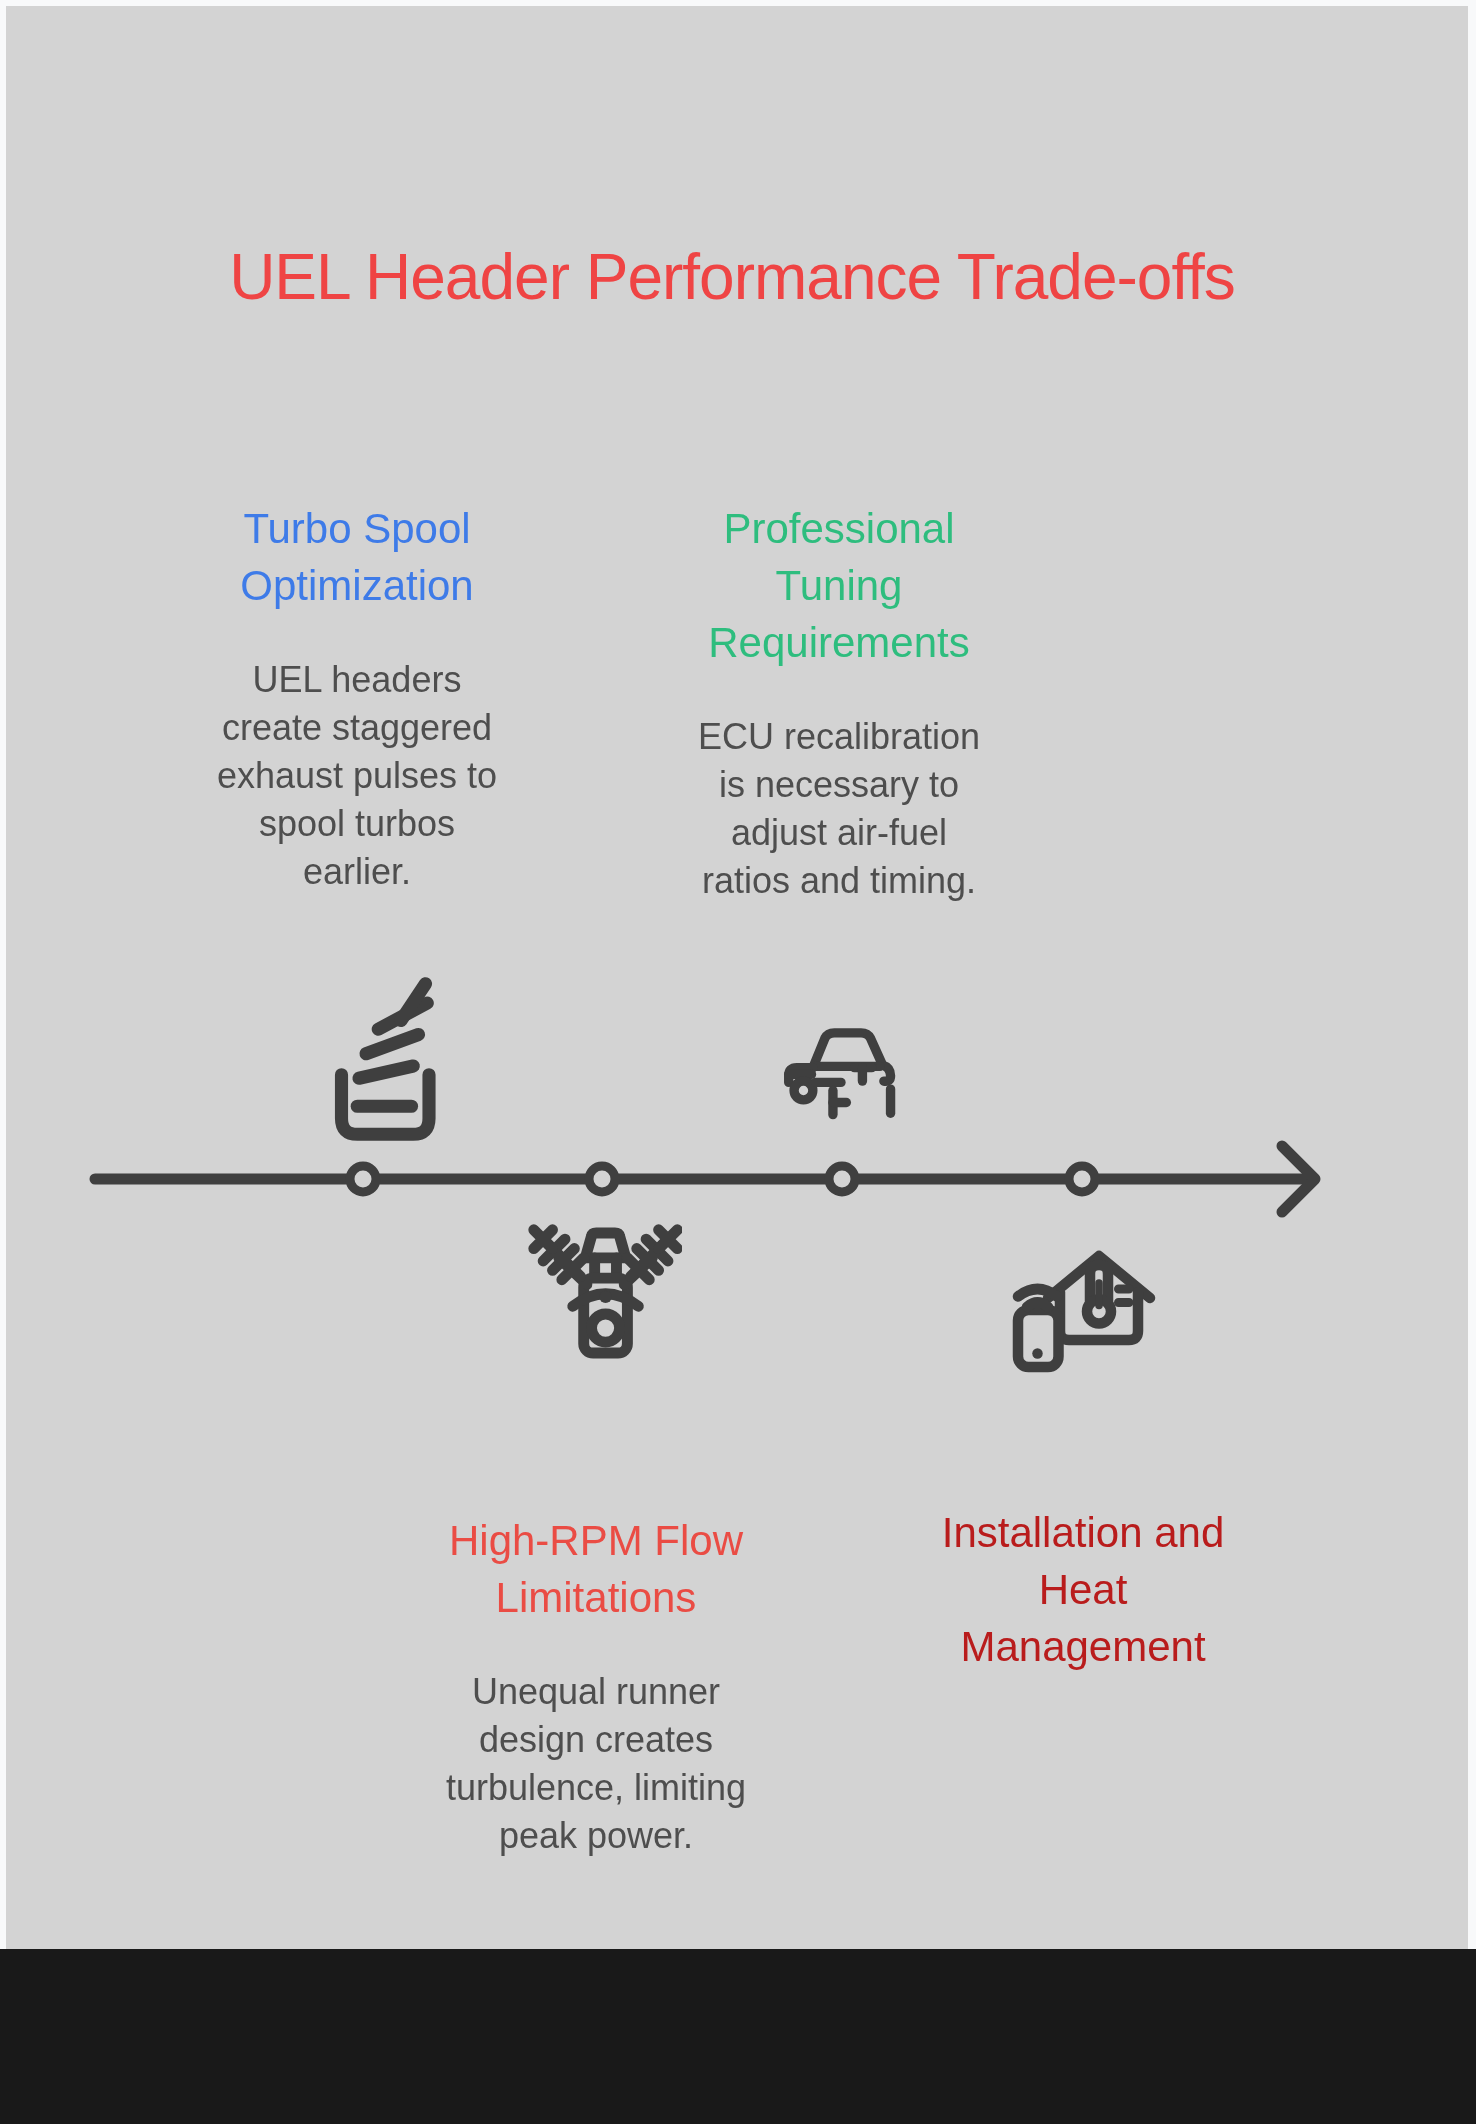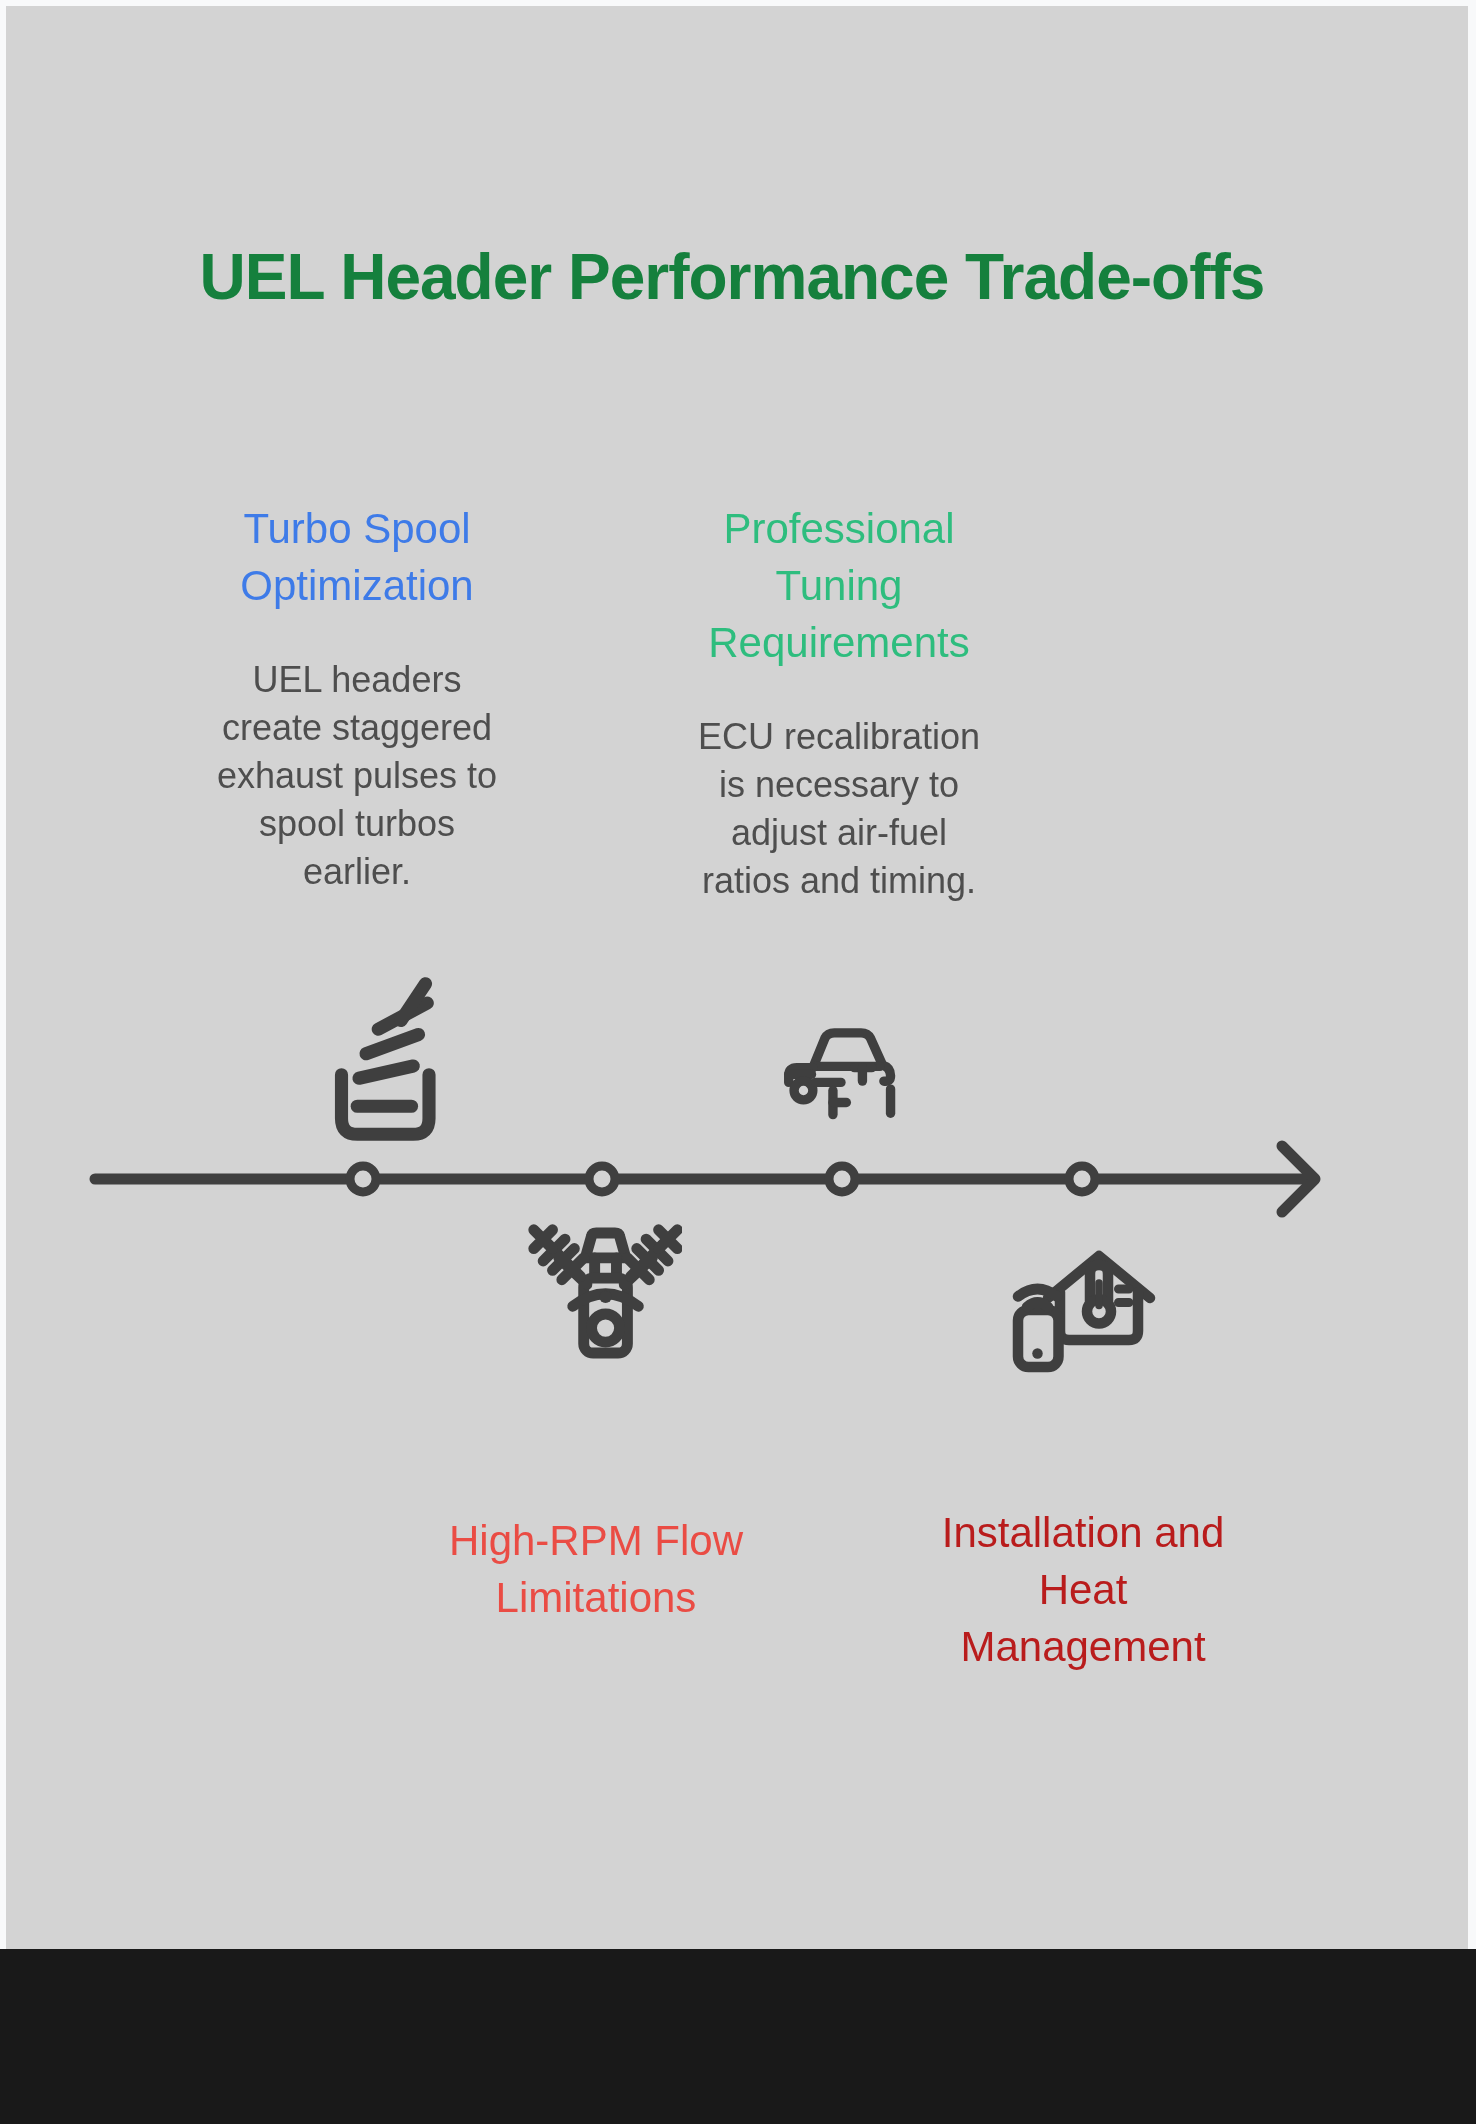"UEL Header Performance Trade-offs" .title { color: #15803d -> #ef4444; font-weight: bold -> normal }
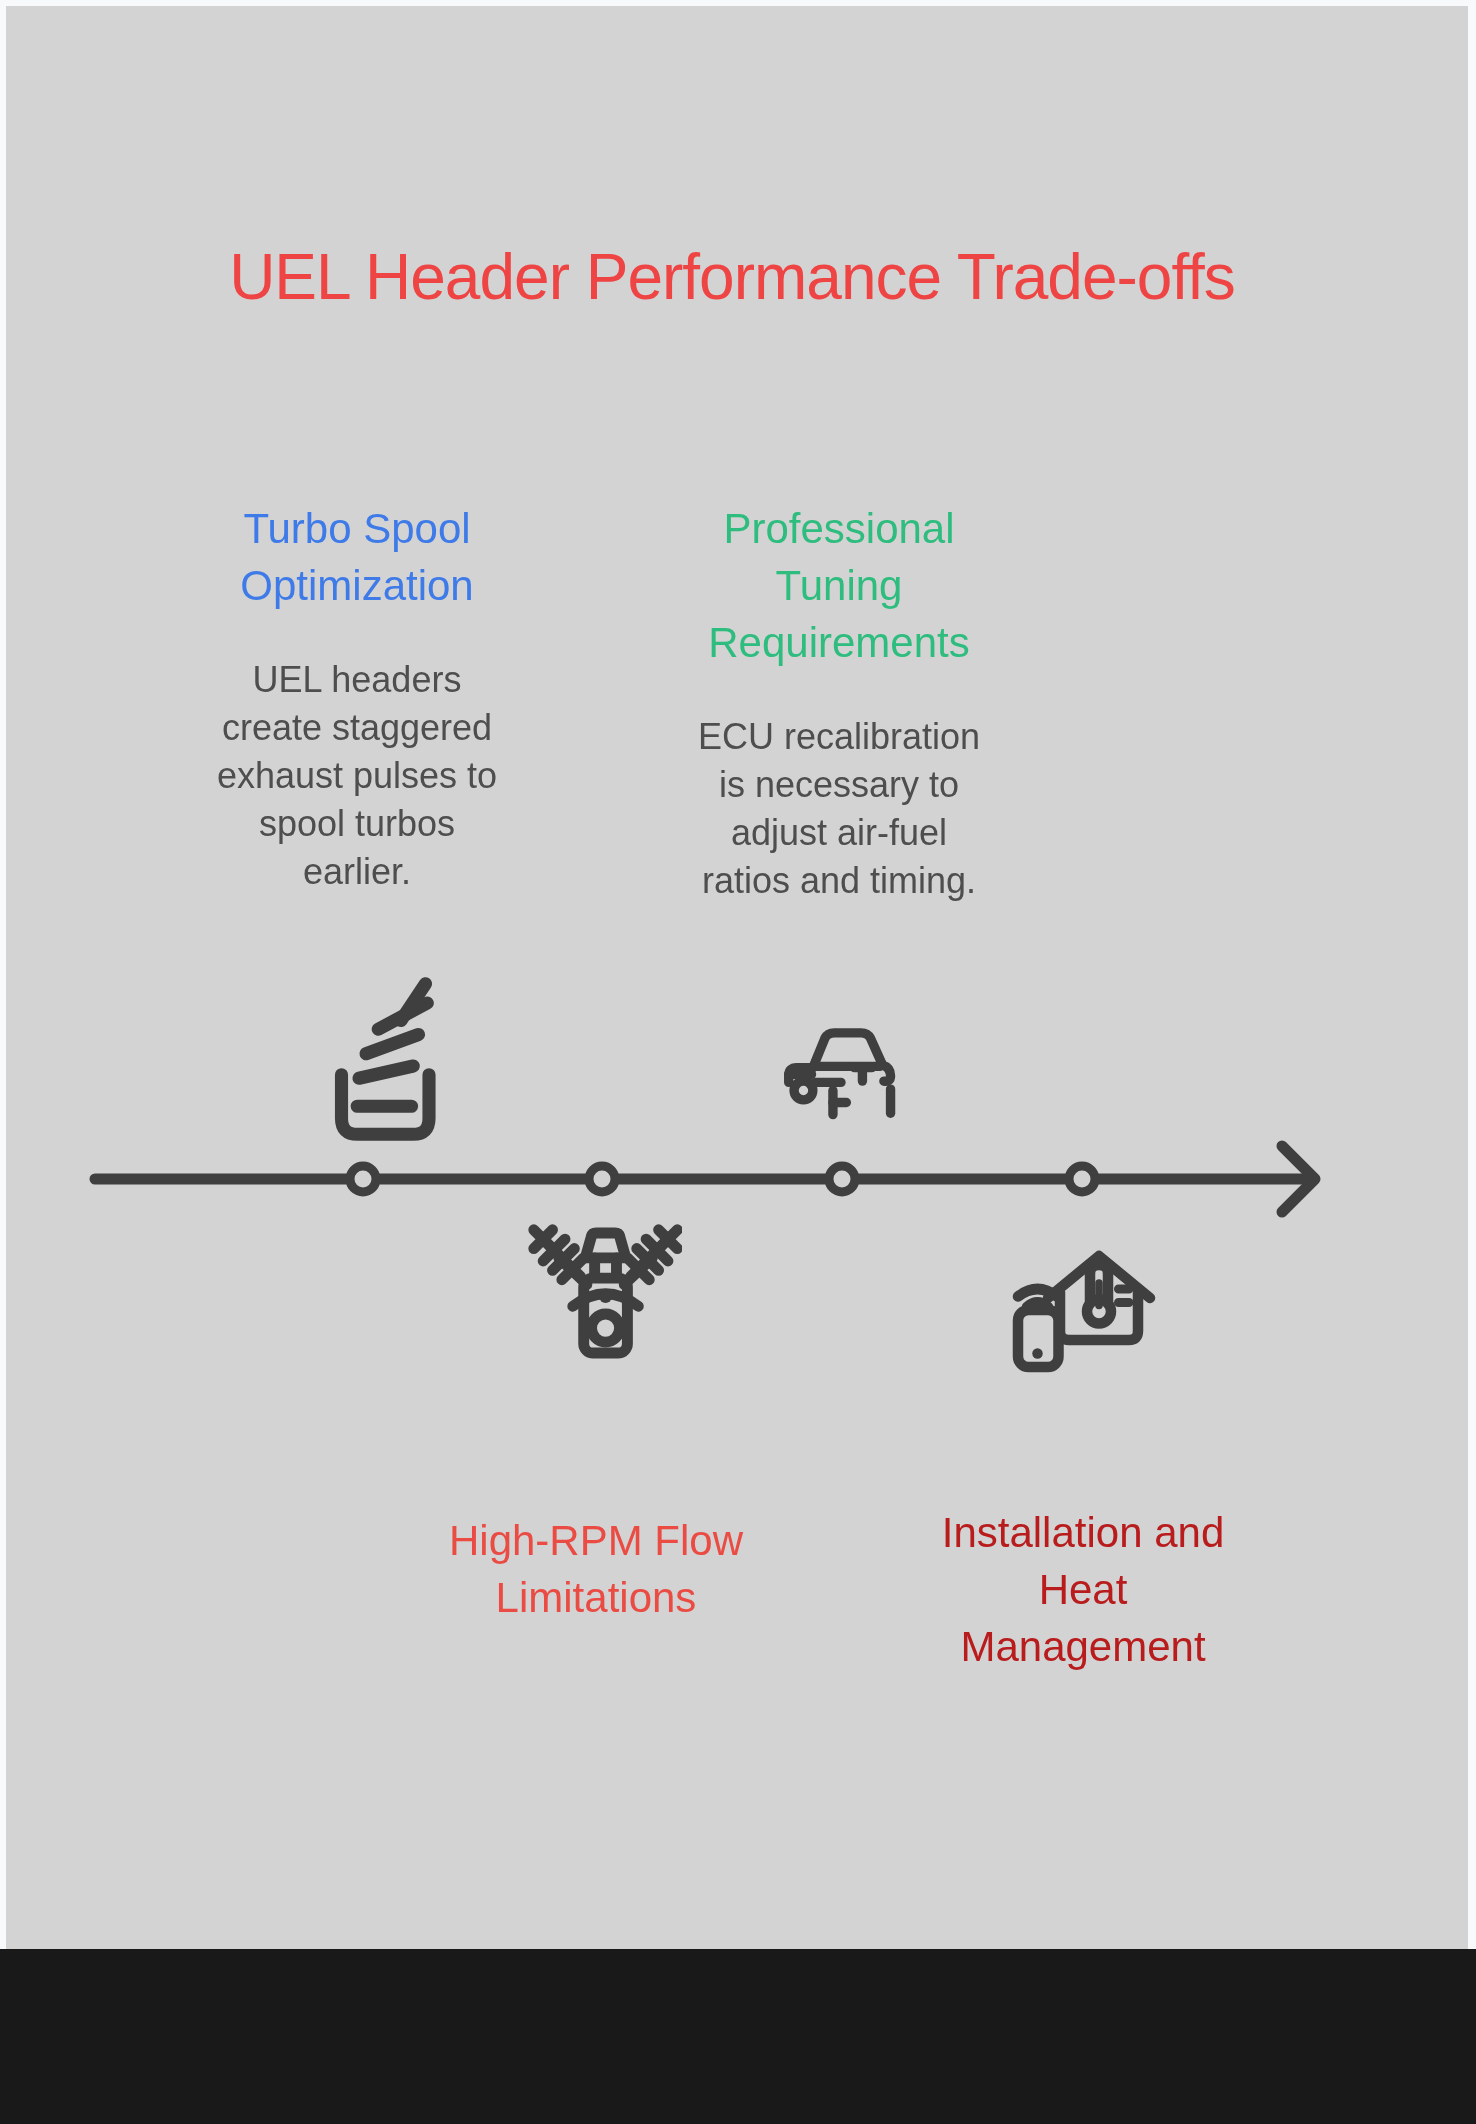"Unequal runner" div.item-body { html: none -> <div>Unequal runner design creates turbulence, limiting peak power.</div> }
